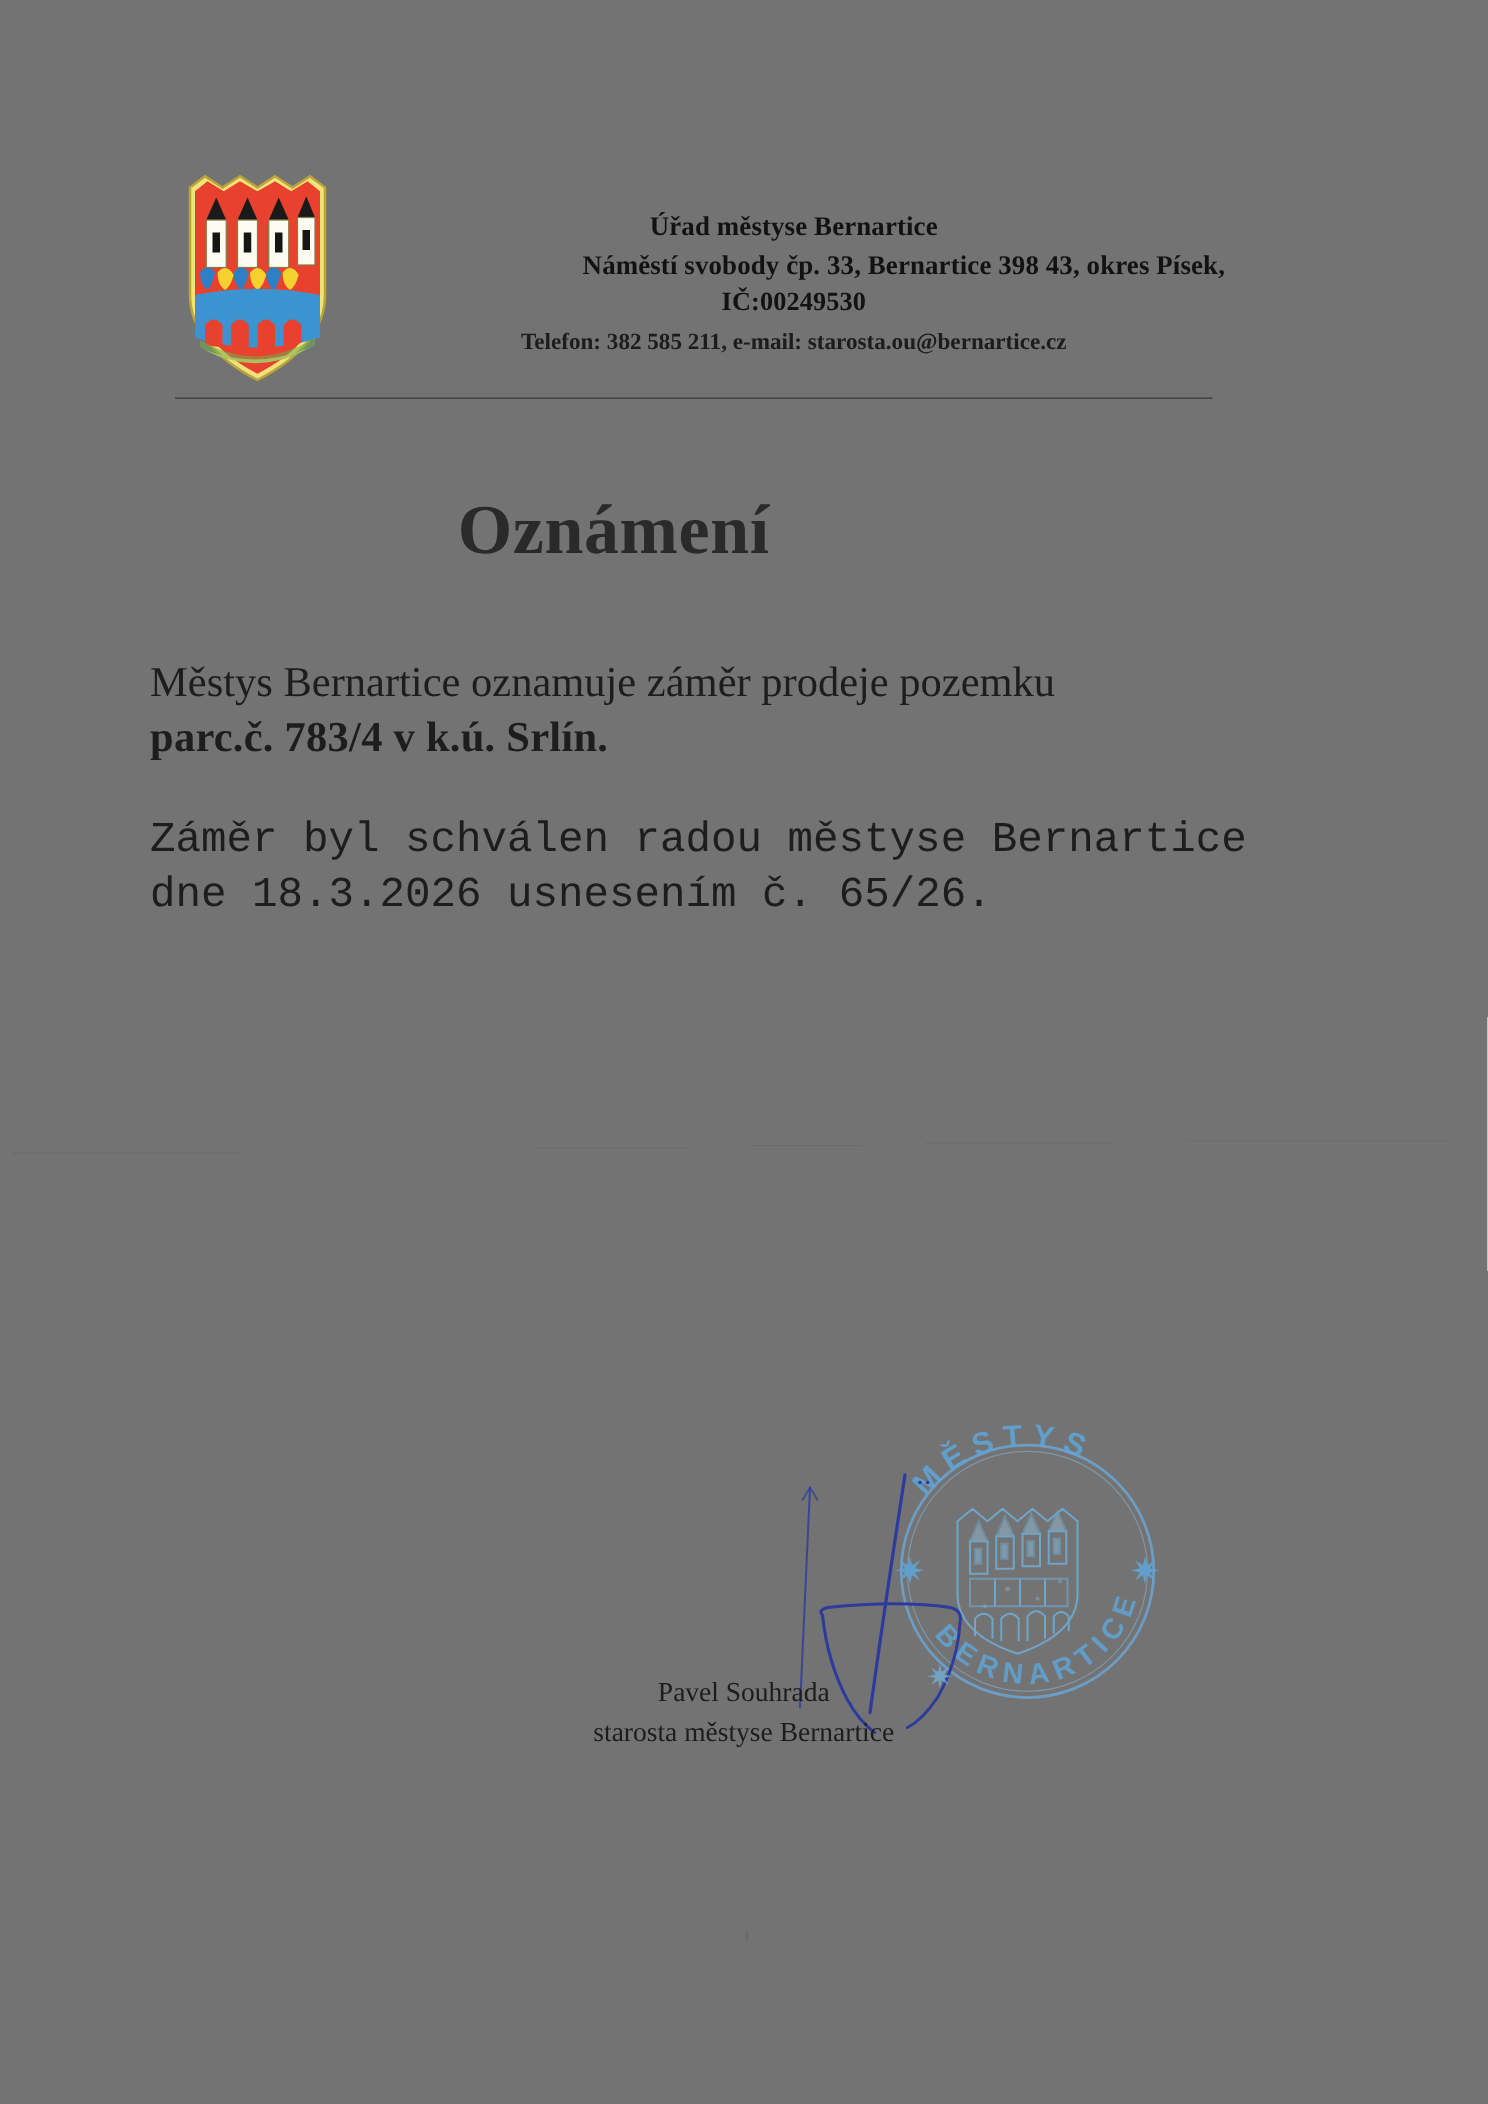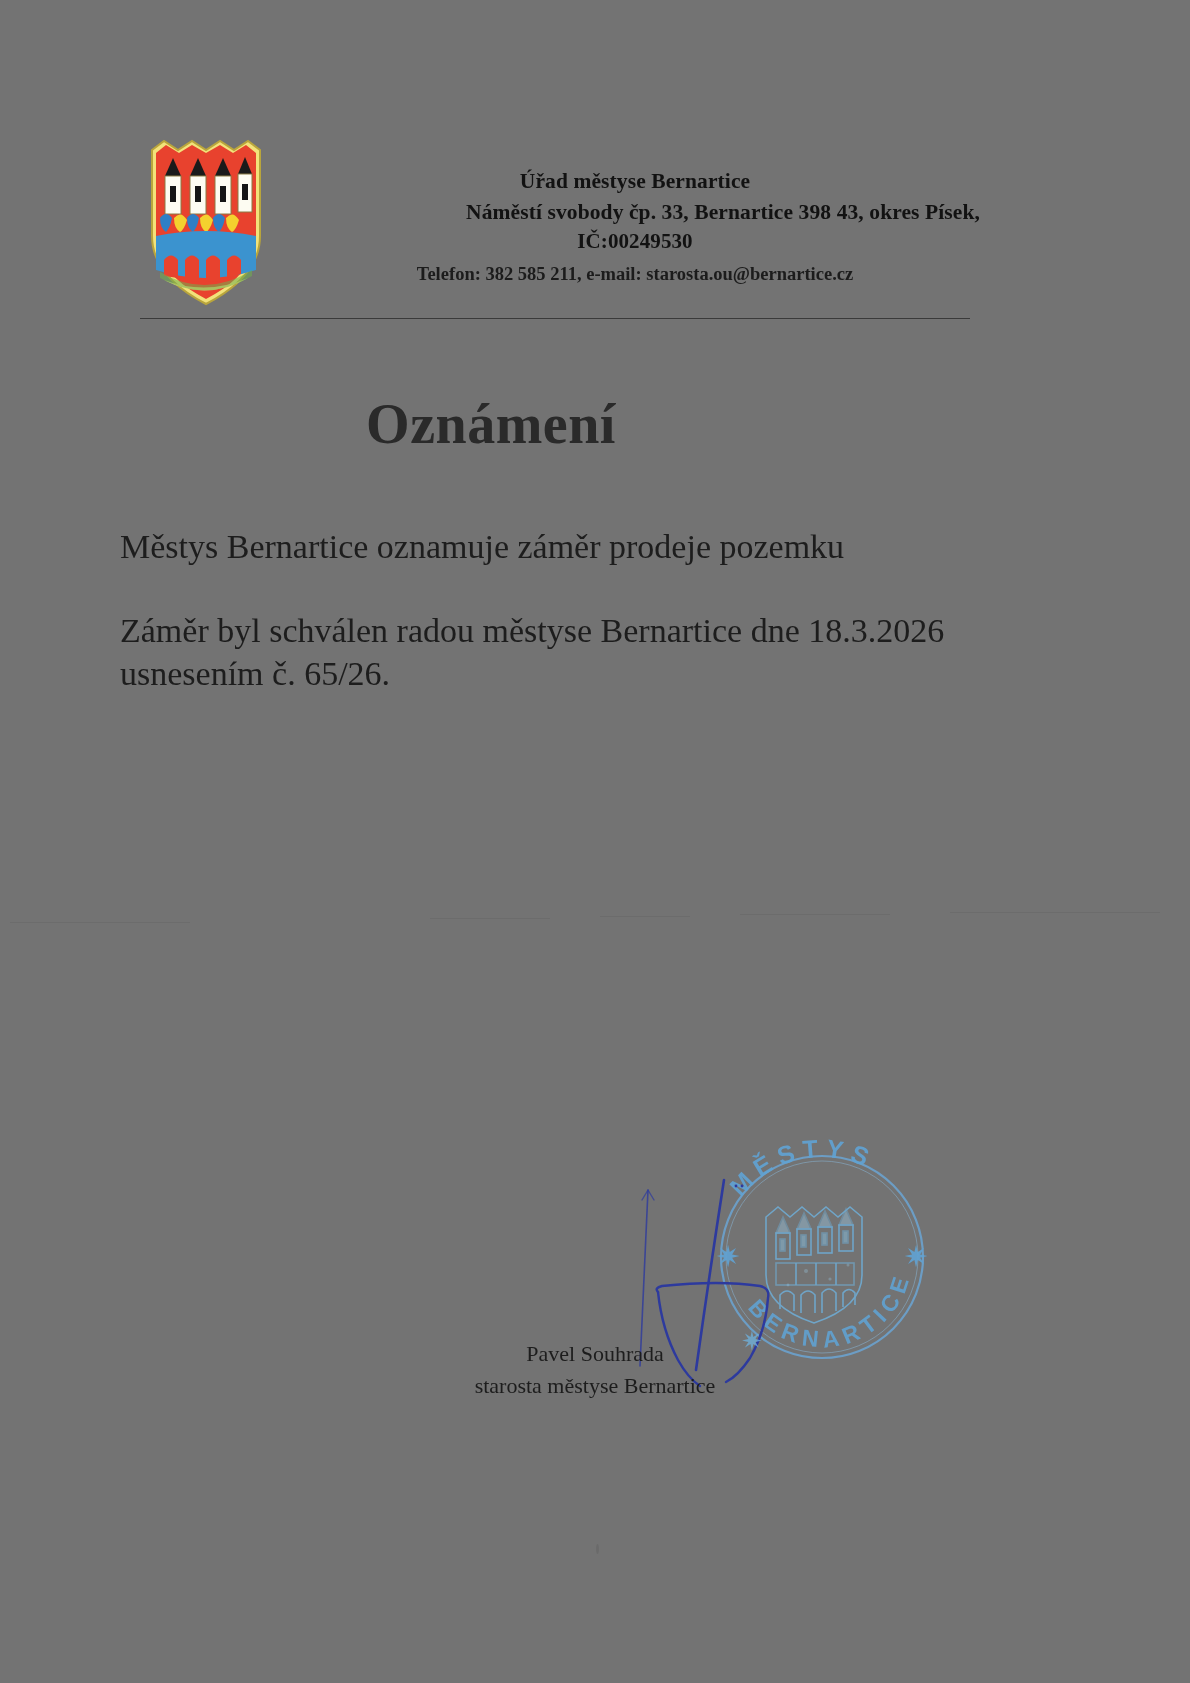"parc.č. 783/4 v k.ú. Srlín." span.bold-line { html: none -> <span>parc.č. 783/4 v k.ú. Srlín.</span> }
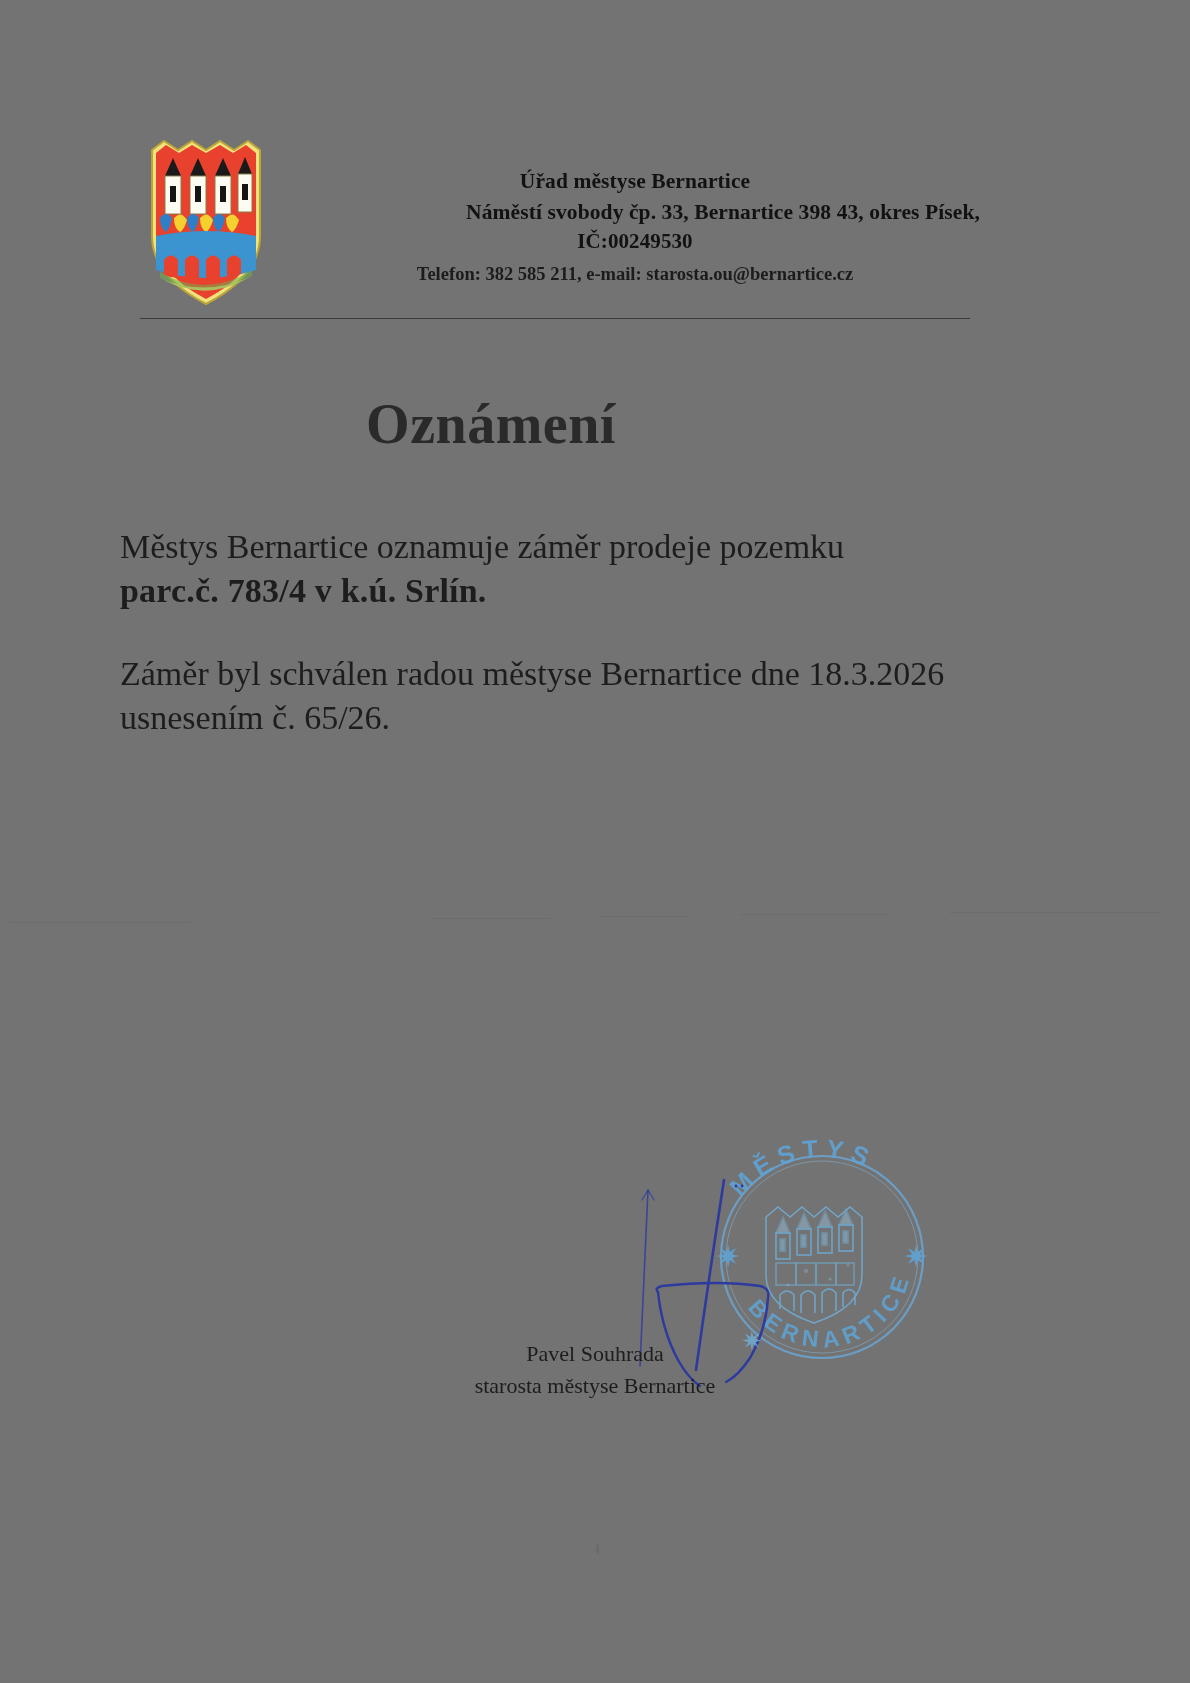"Záměr byl schválen radou městyse" .para.second { font-family: none -> Liberation Mono, monospace }
